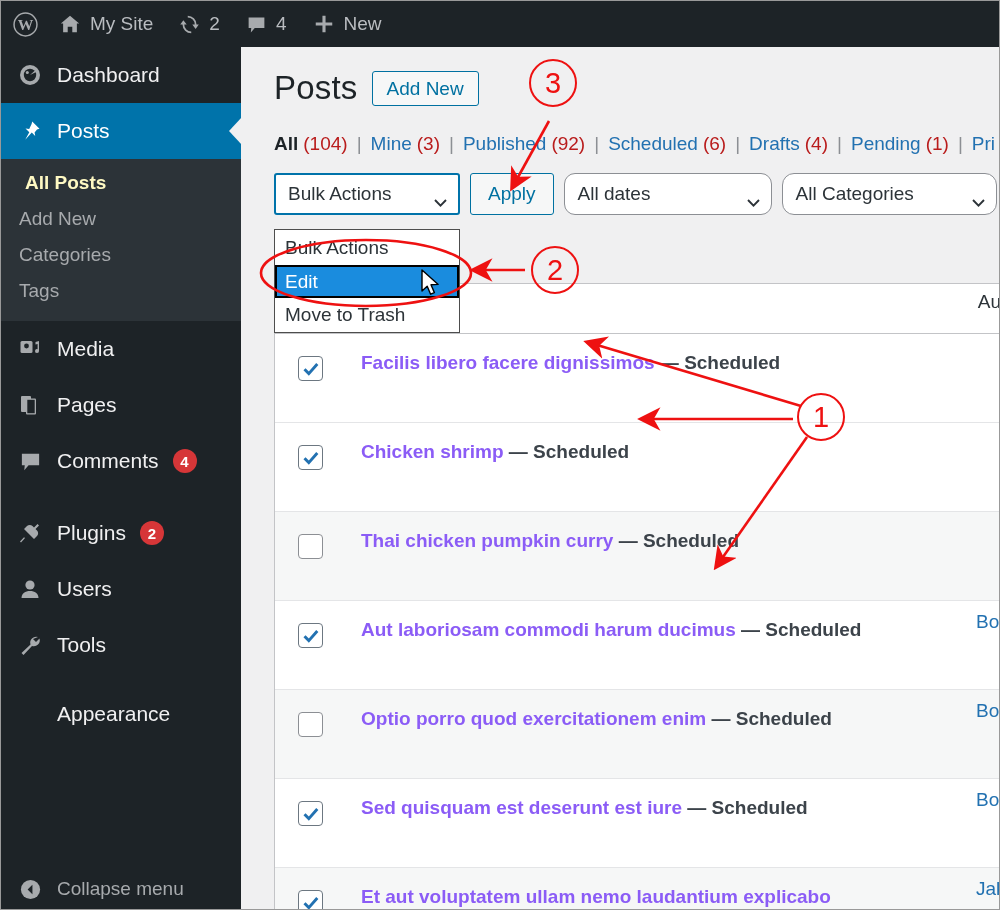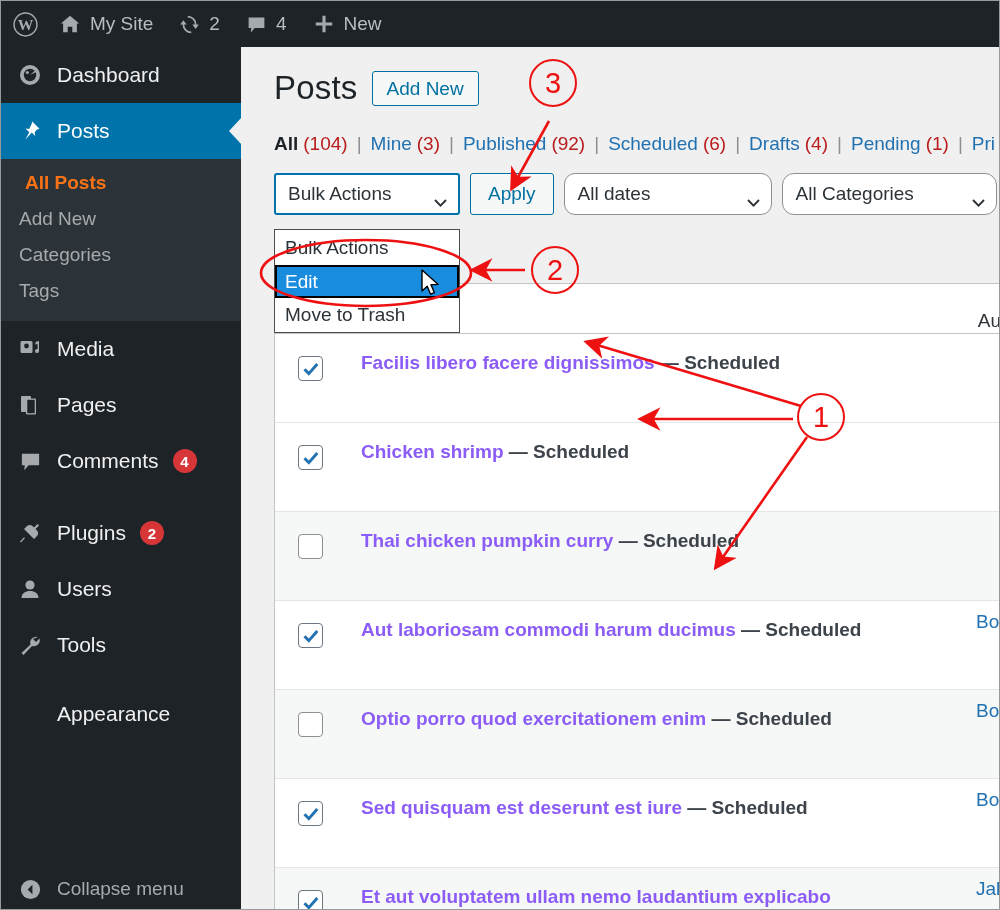"All Posts" .submenu-item.current { color: #f97316 -> #fef9c3 }
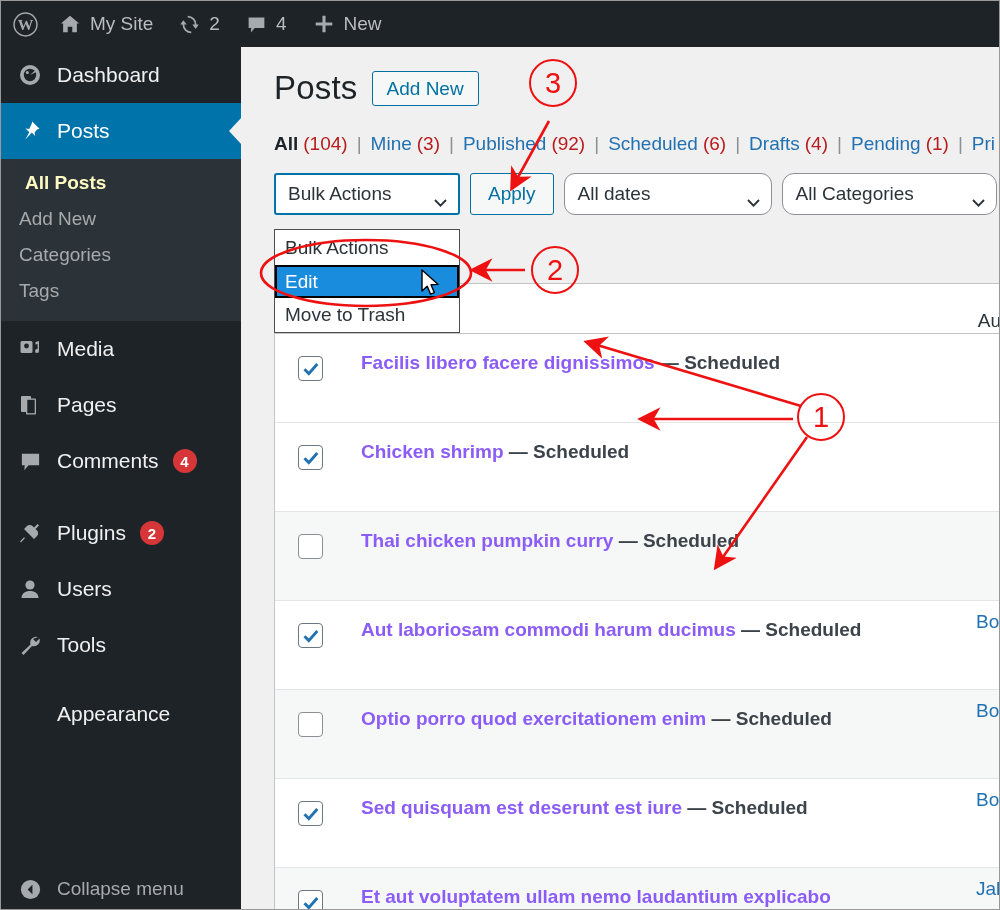"Au" #author-head { margin-top: 19px -> none }
